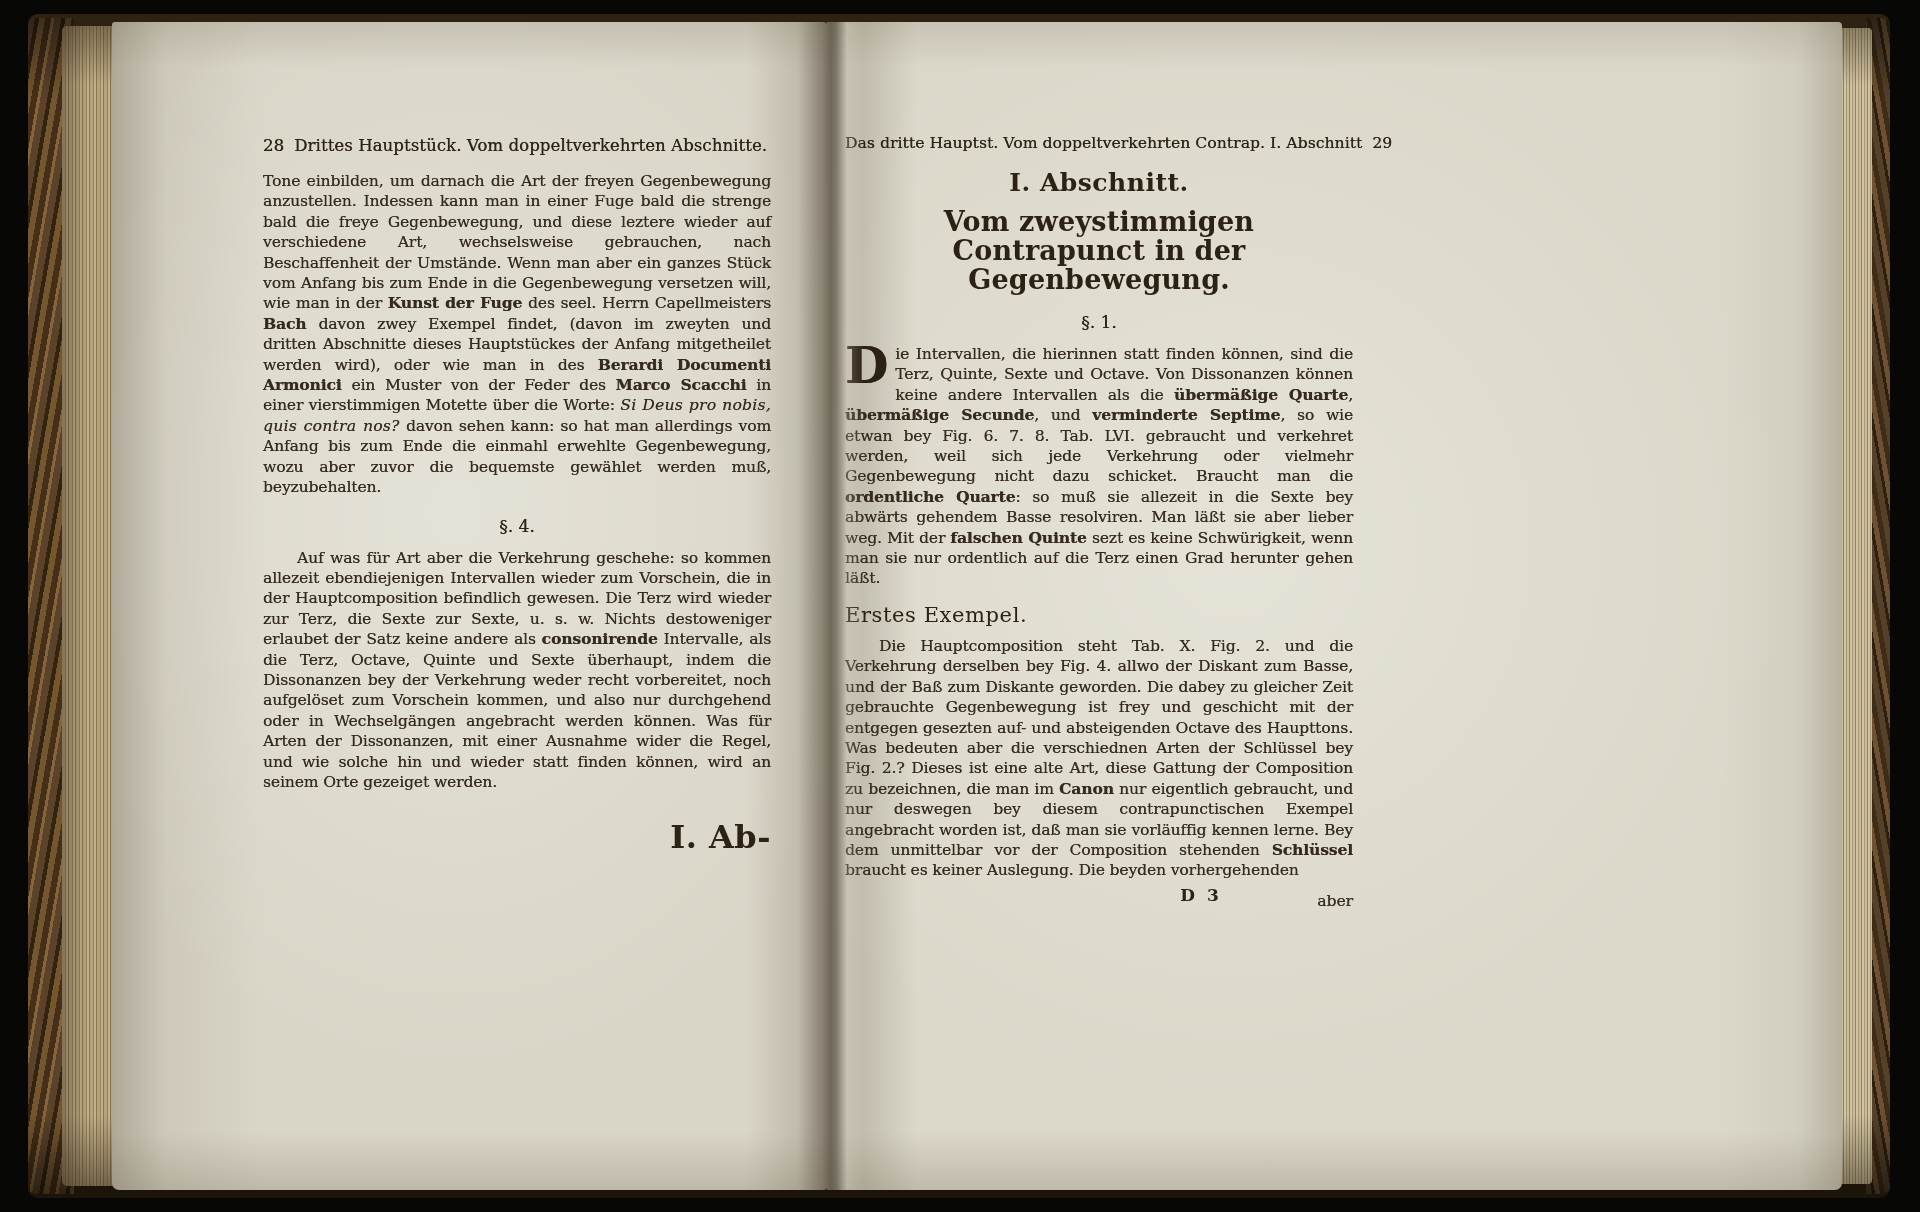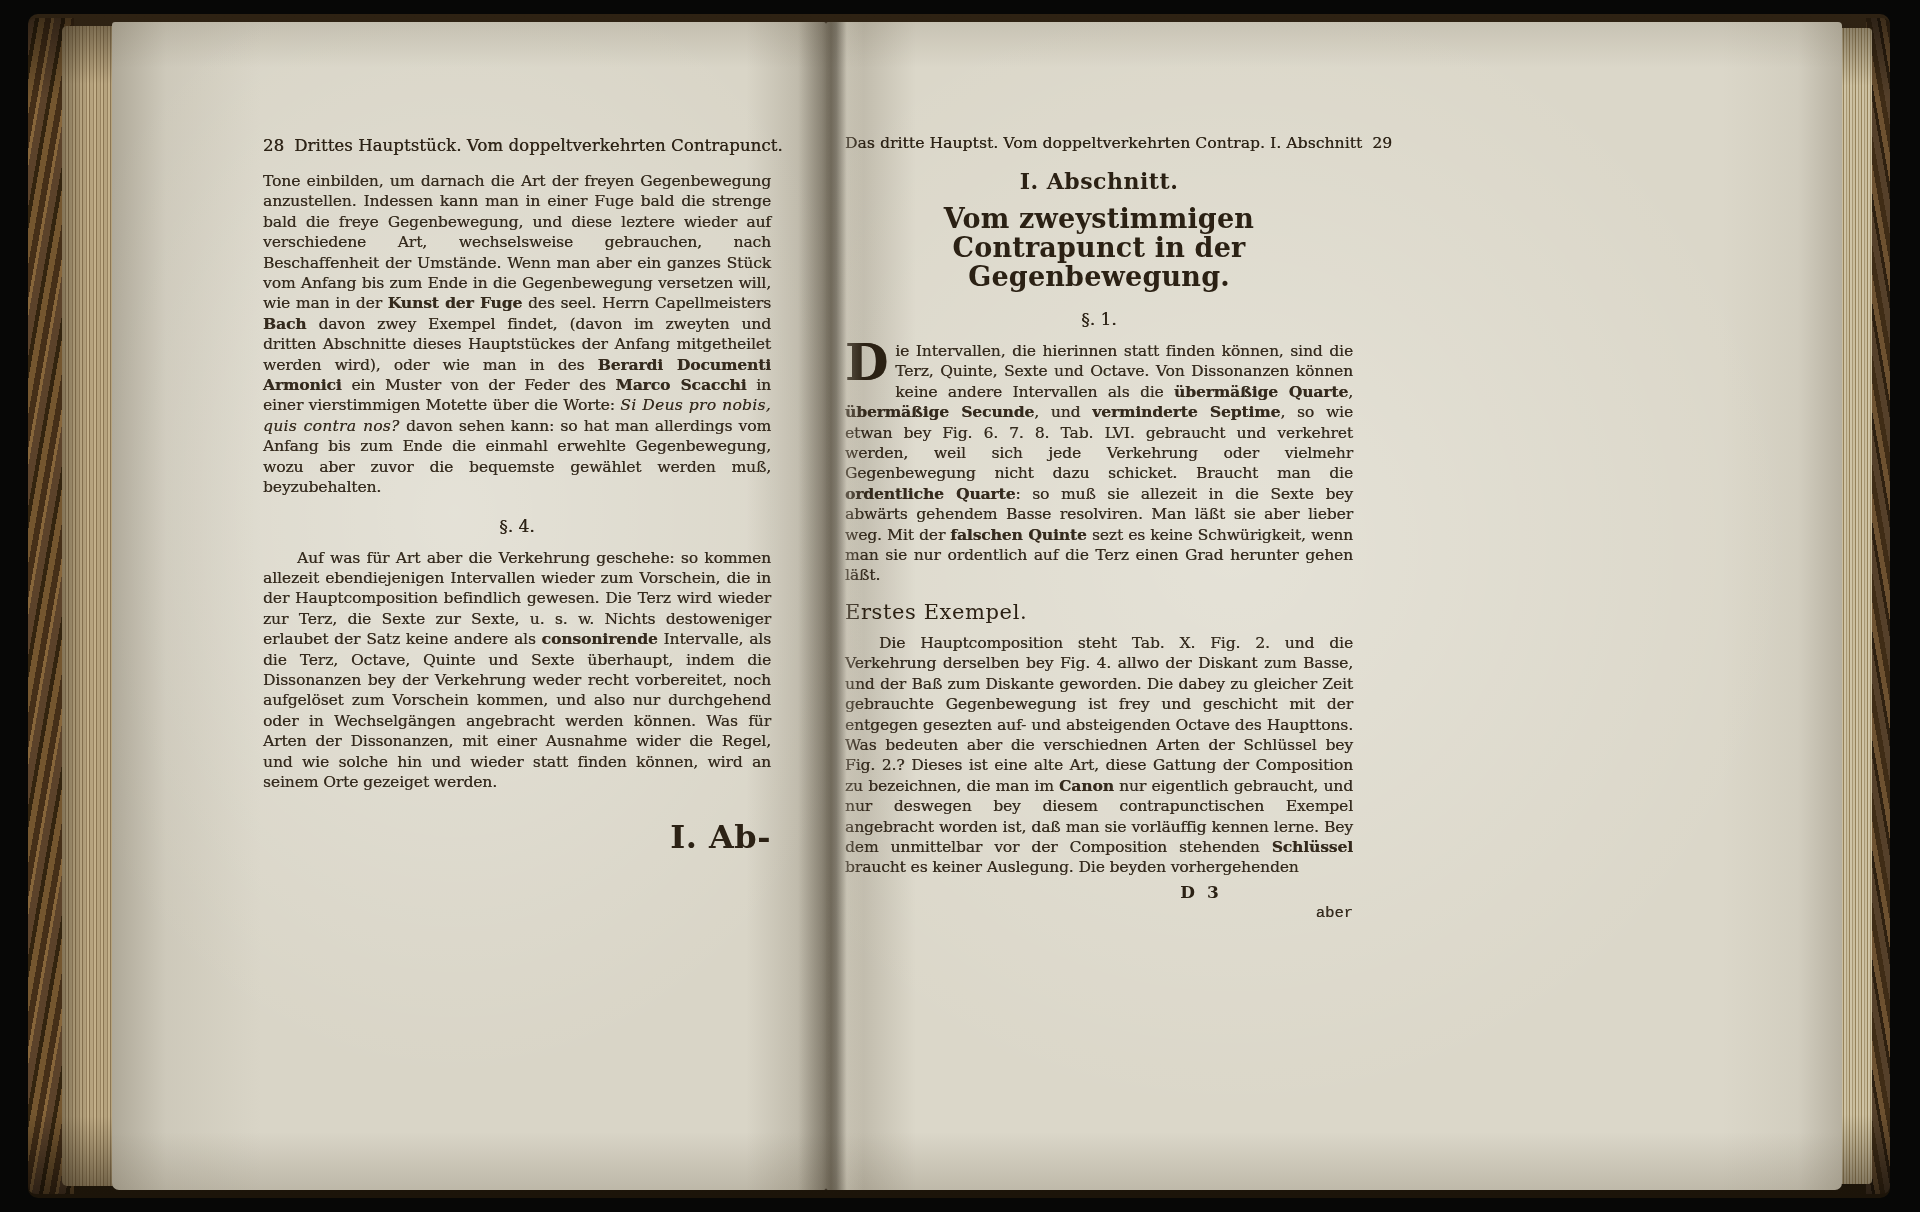"Drittes Hauptstück. Vom" span.header-title { text: Contrapunct -> Abschnitte }
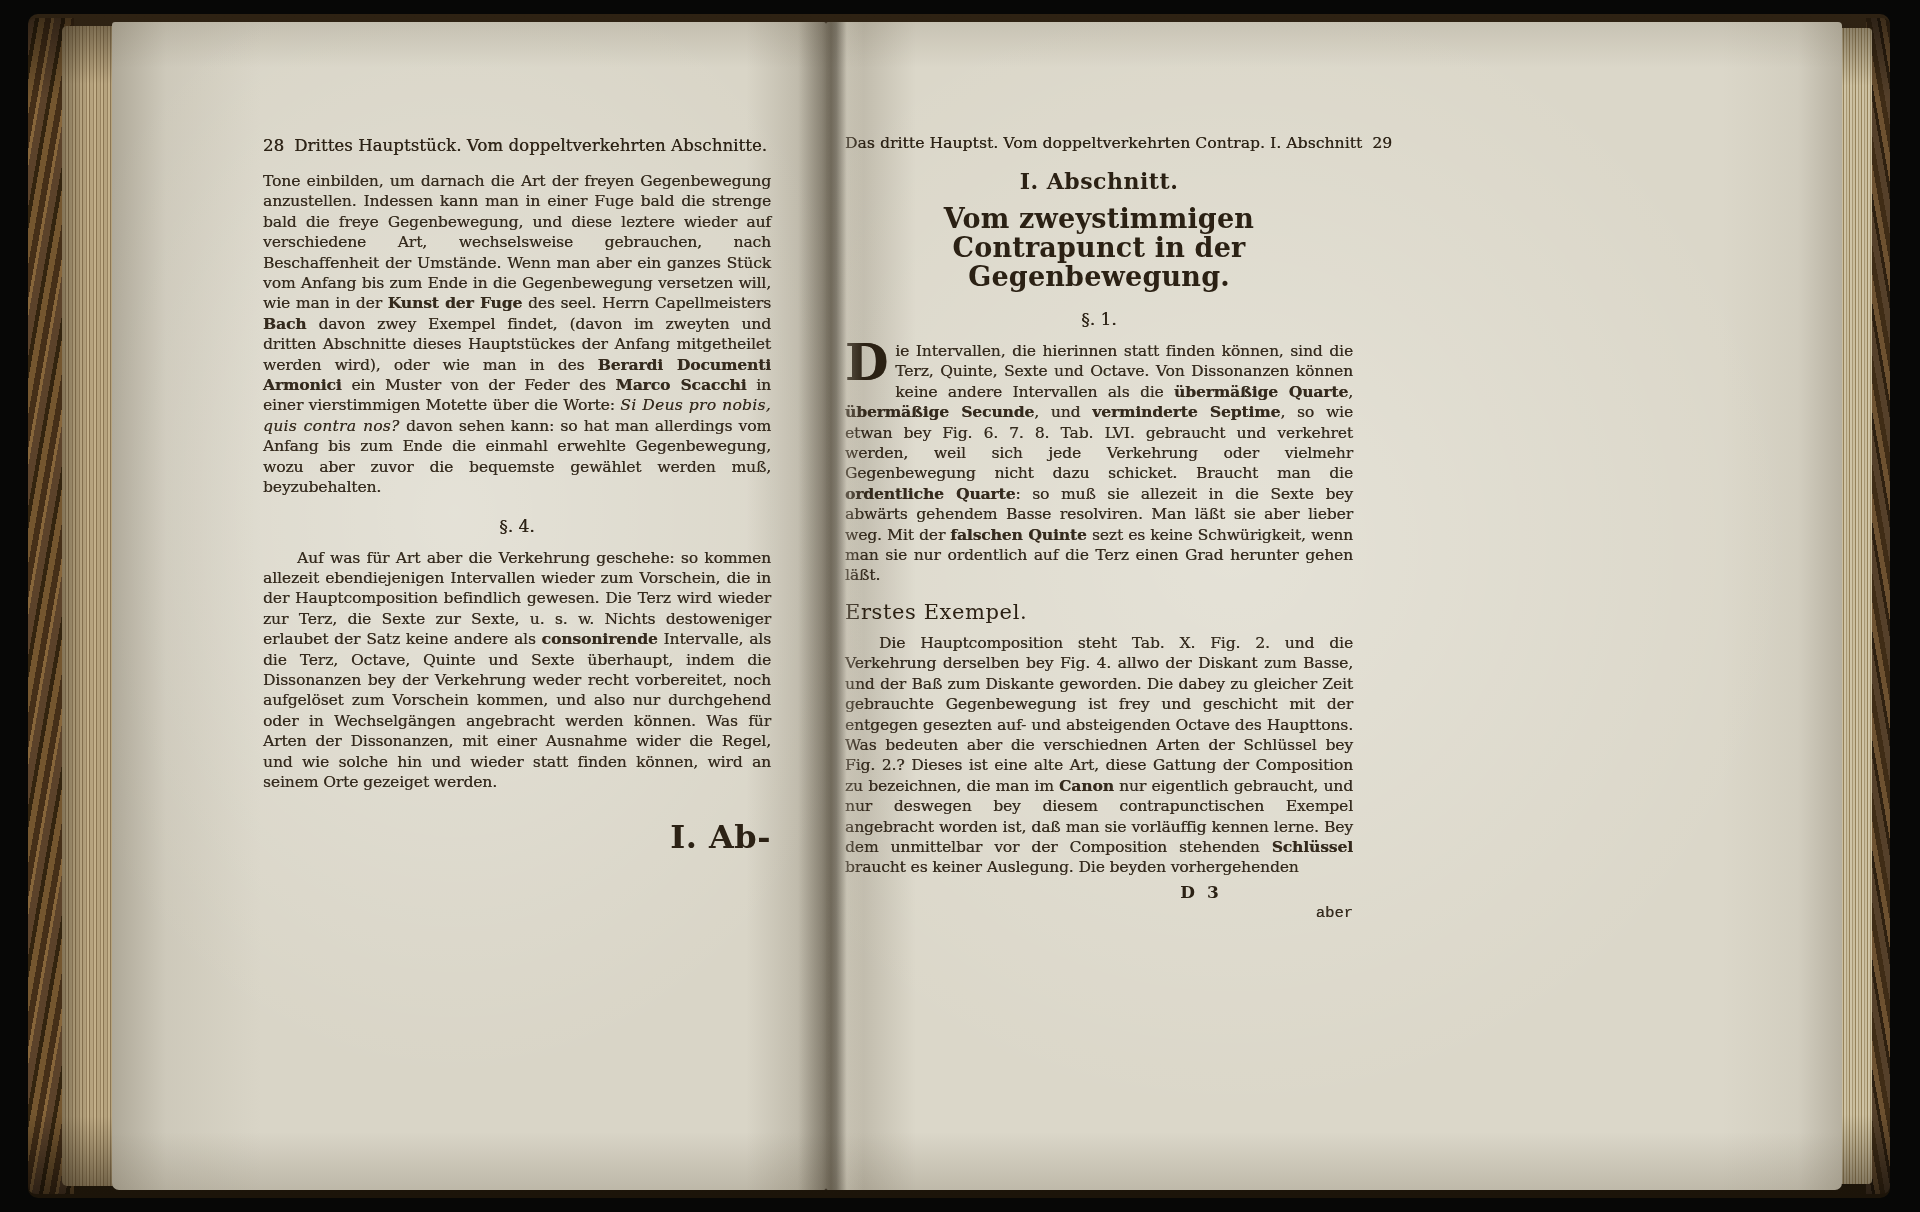"I. Abschnitt." .chapter-heading { font-size: 22px -> 25px }
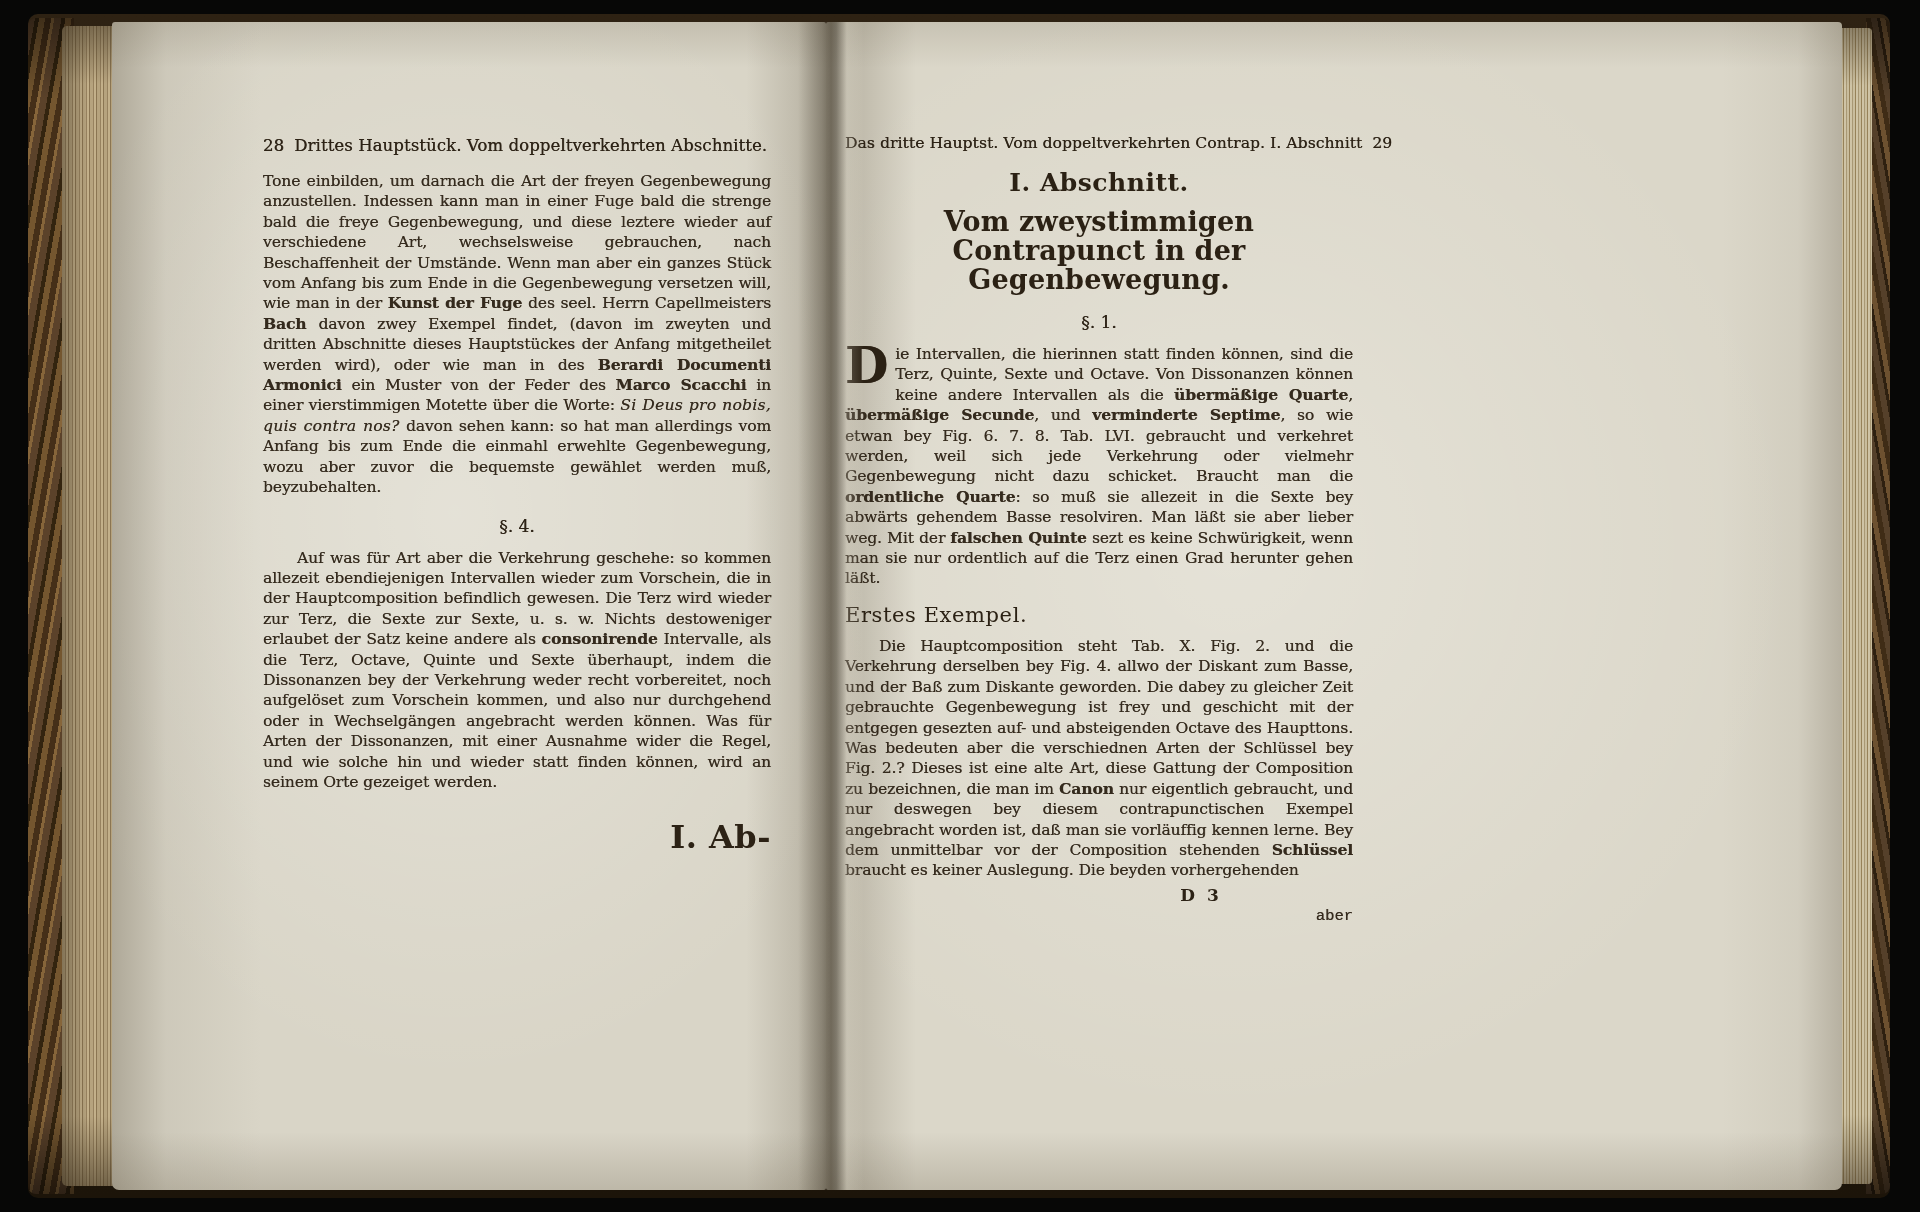"aber" .catchword-small { font-family: Liberation Mono, monospace -> none; top: 22px -> 7px }
